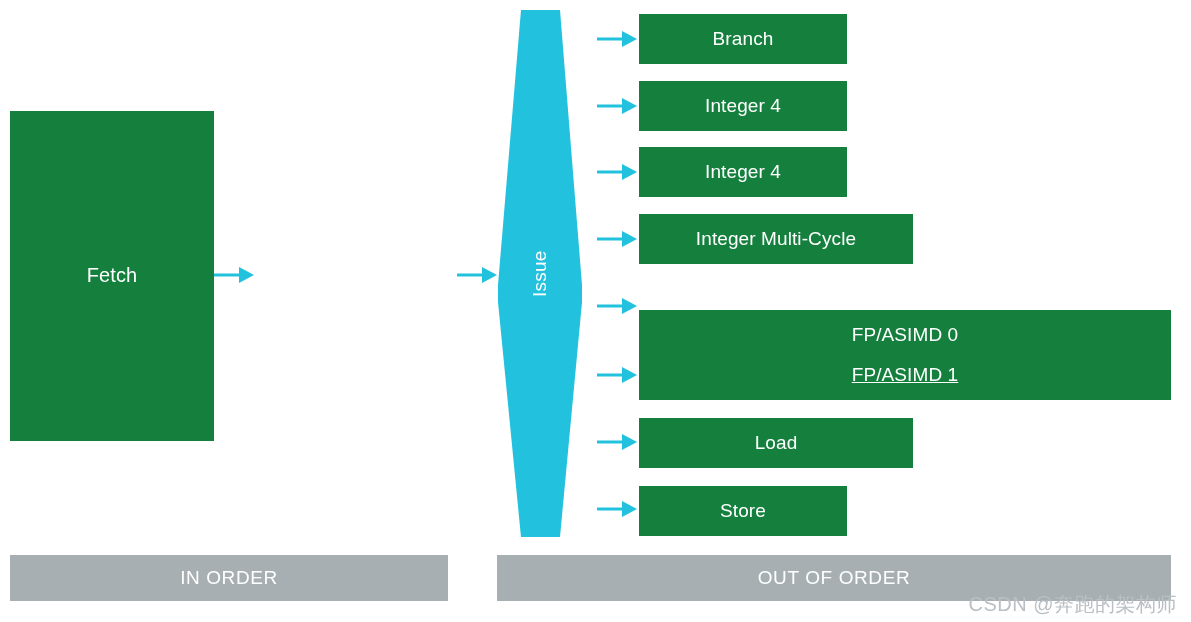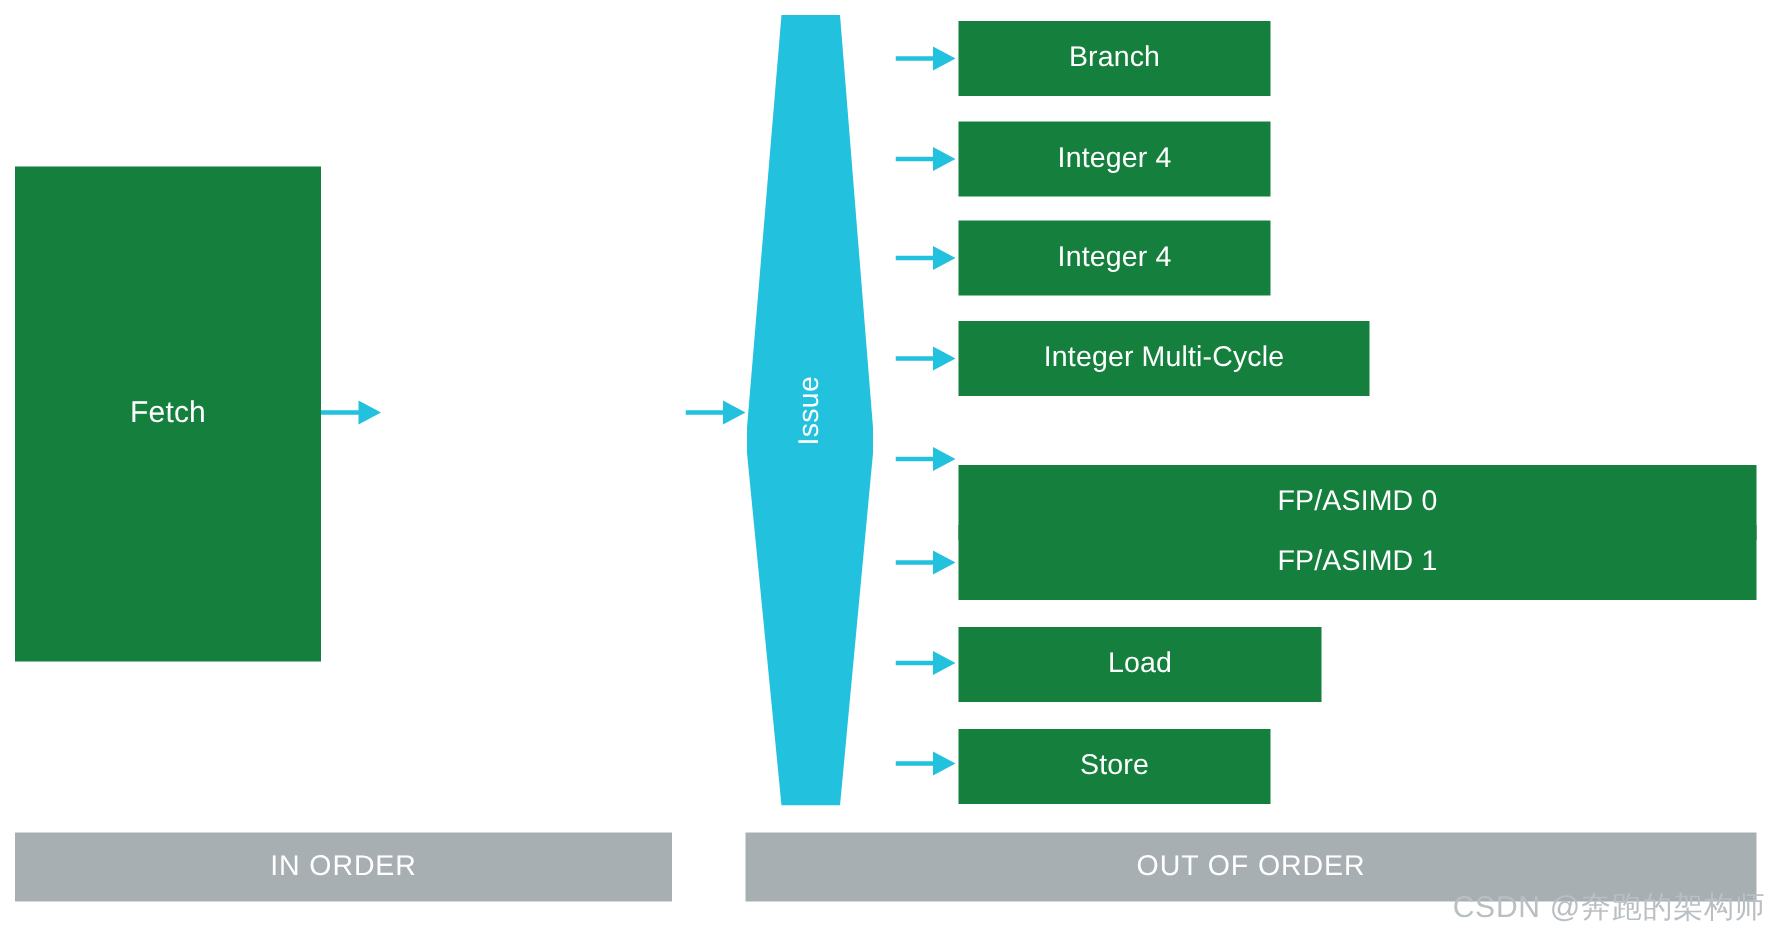"FP/ASIMD 1" div.blue-box { text-decoration: none -> underline }
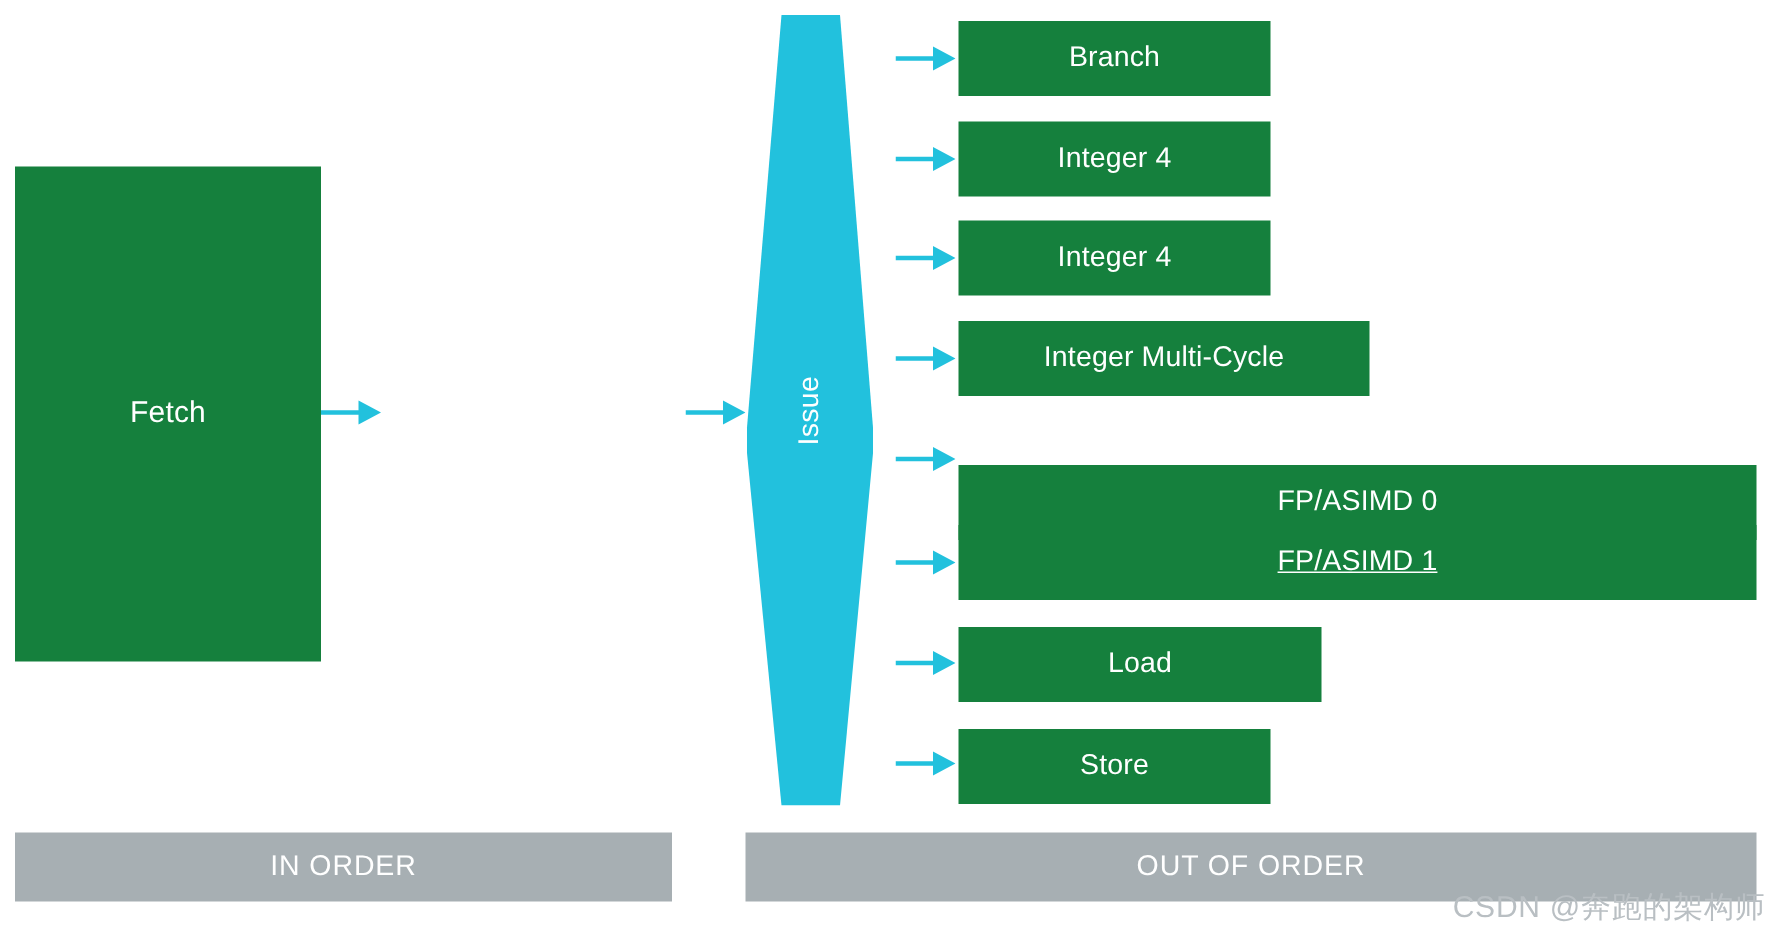"Load" div.blue-box { width: 242px -> 274px }
